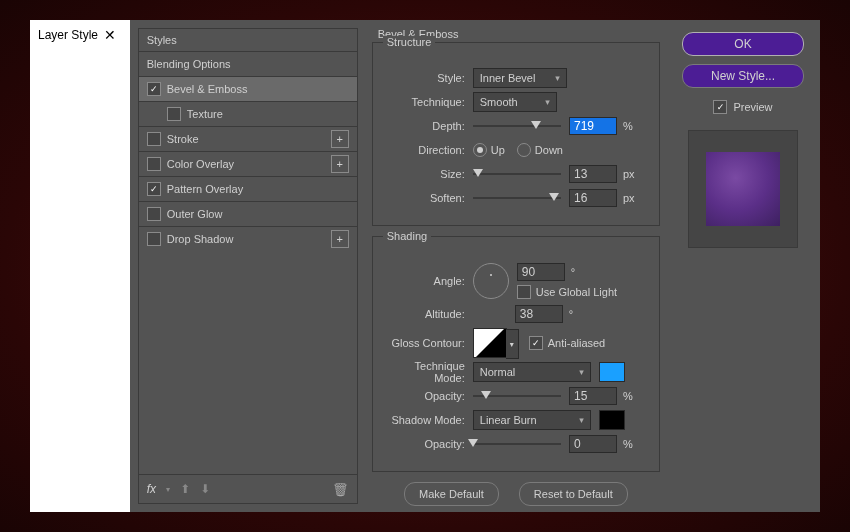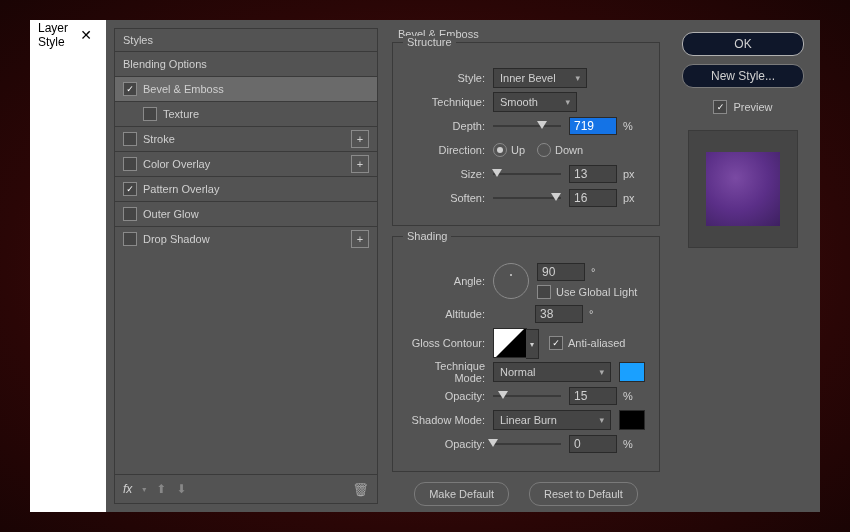"Styles" .left-col { width: 264px -> 220px }
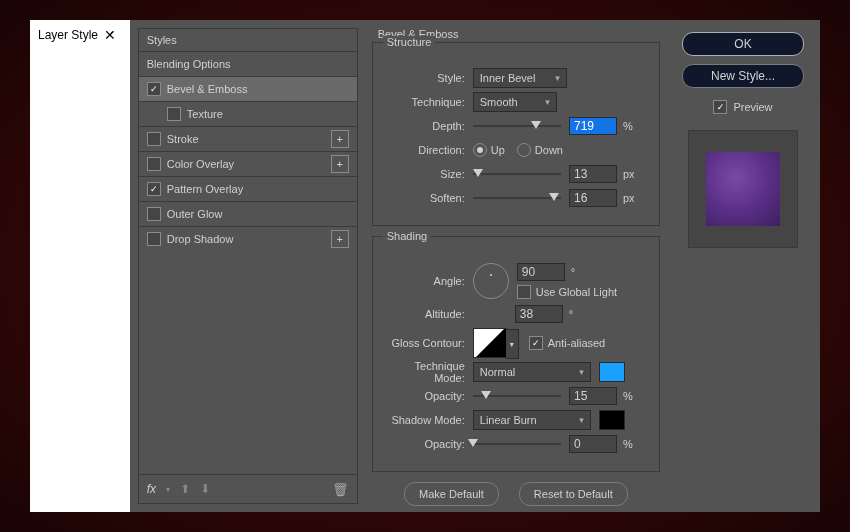"OK" .ps-btn-wide { background: #0f172a -> #4c1d95 }
